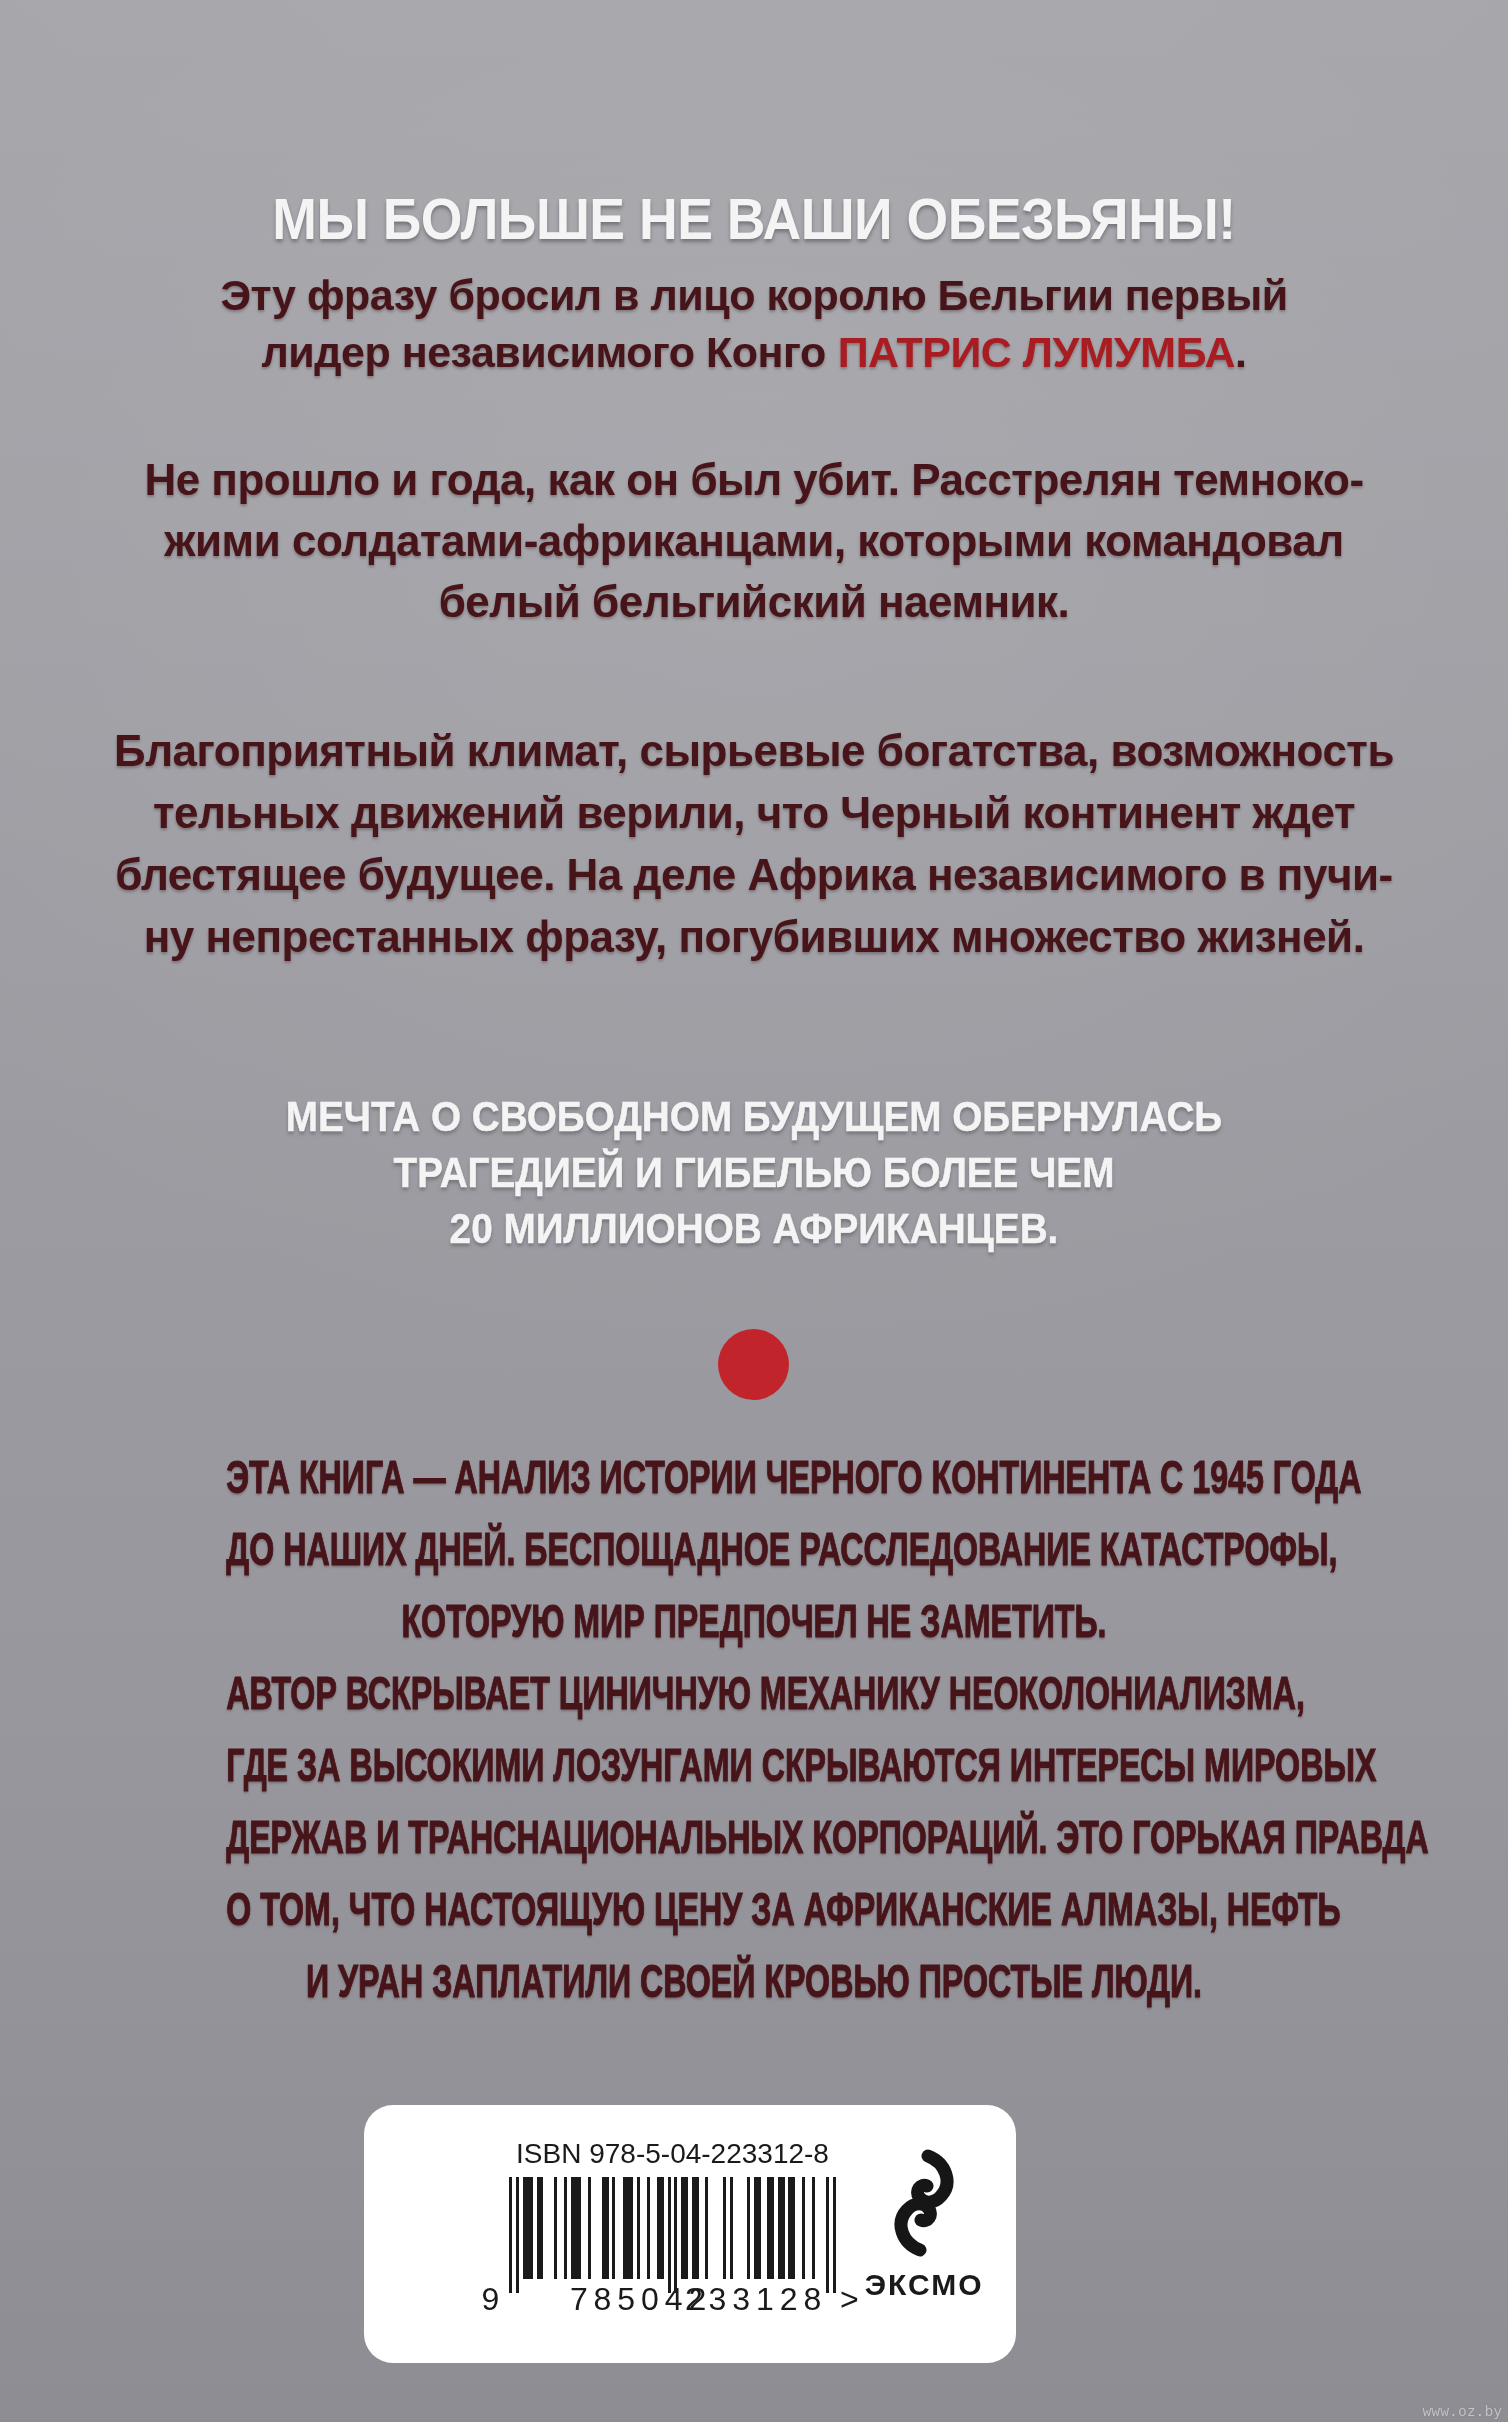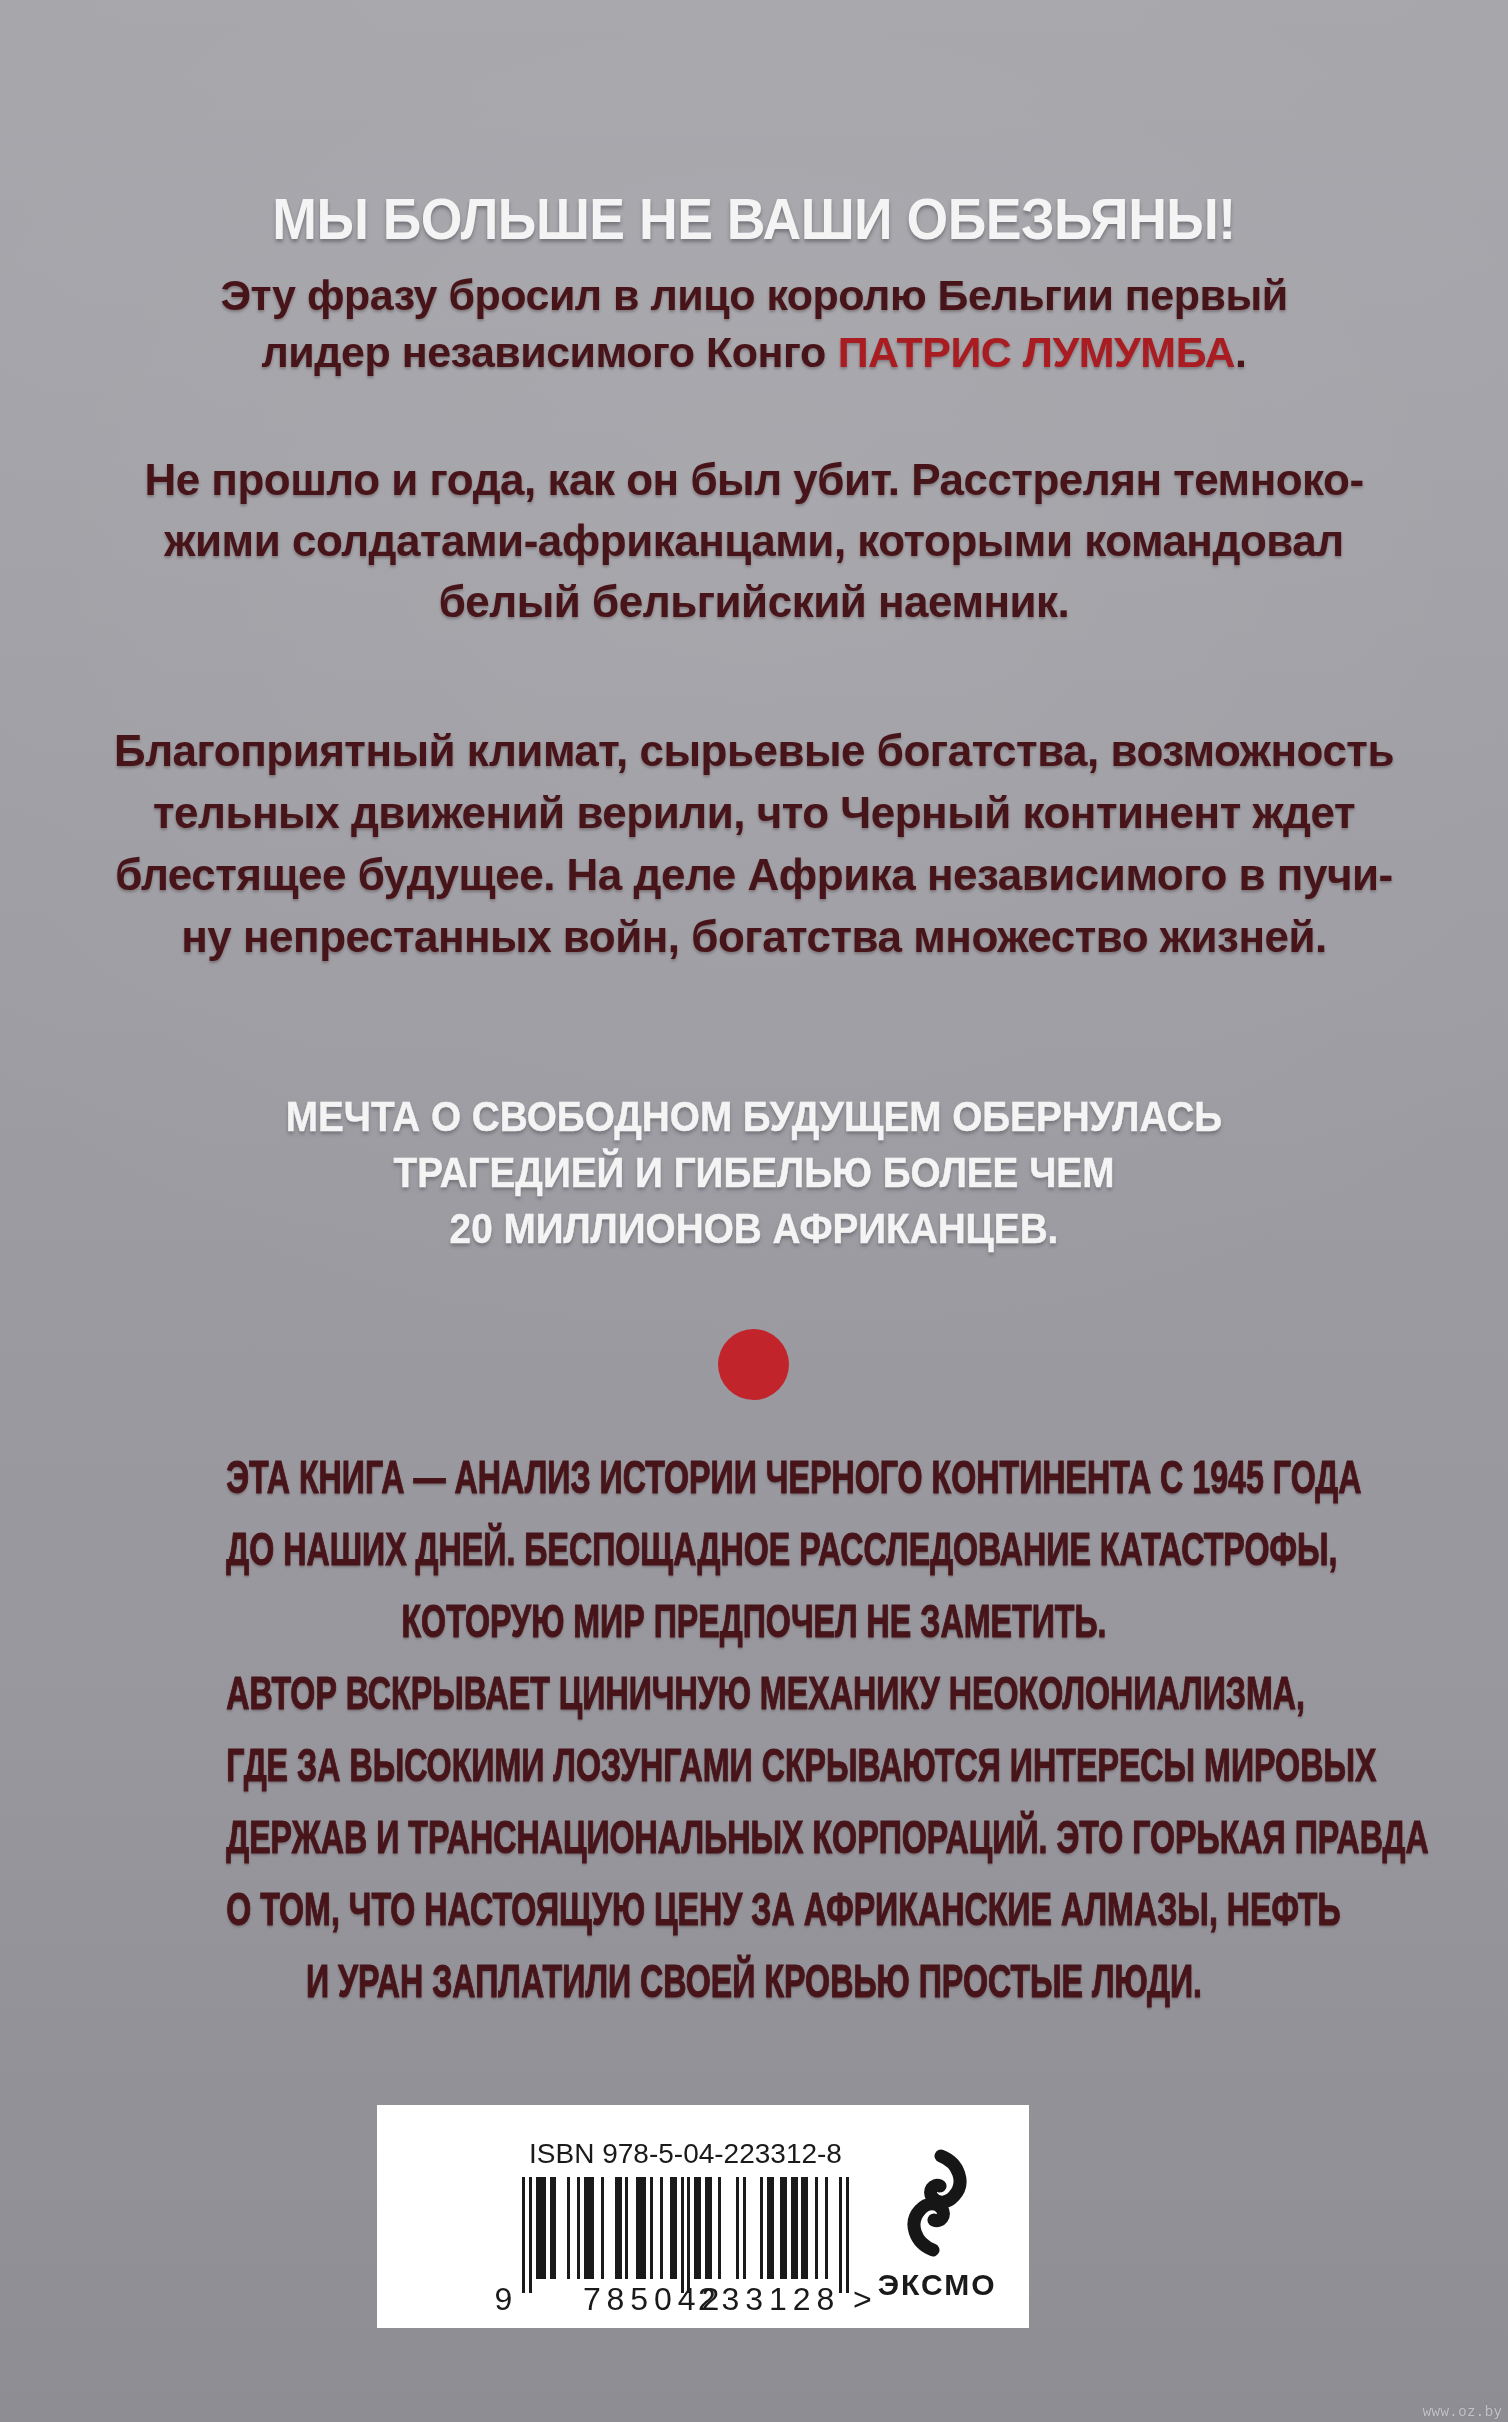"ну непрестанных войн, богатства" div.line { text: войн, богатства -> фразу, погубивших }
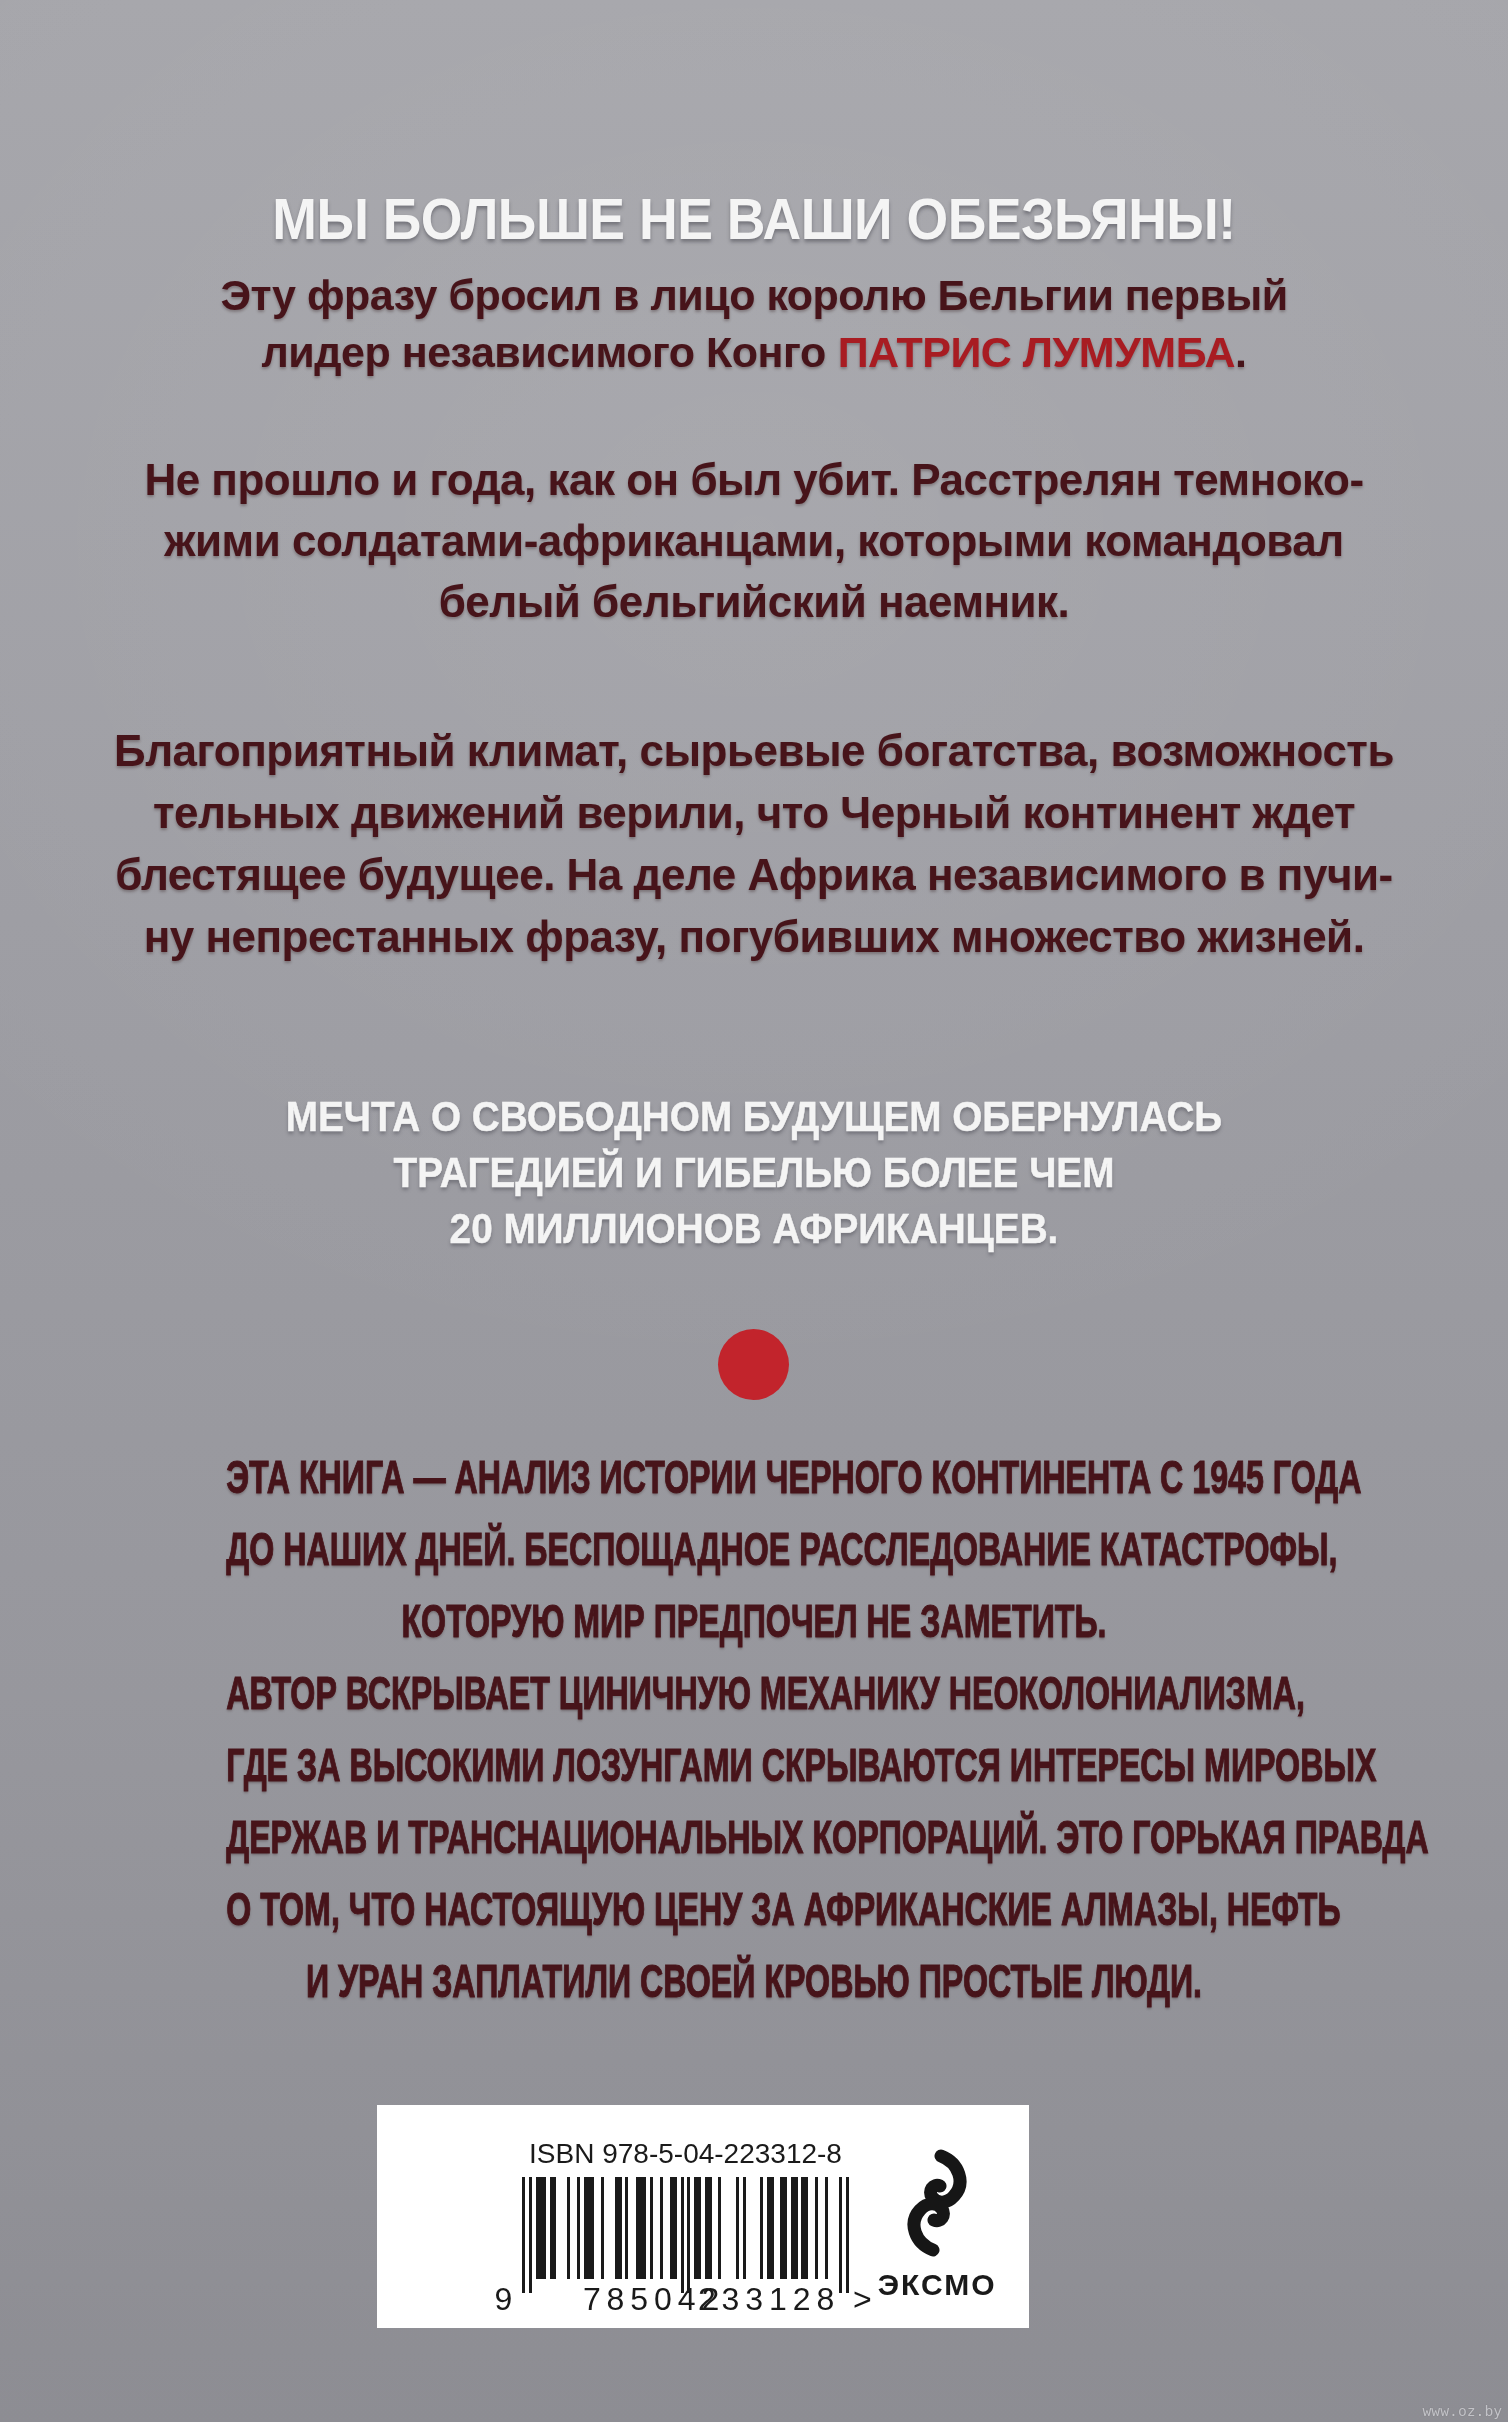"ISBN 978-5-04-223312-8" .barcode-box { border-radius: none -> 29px; height: 223px -> 258px; left: 377px -> 364px }
